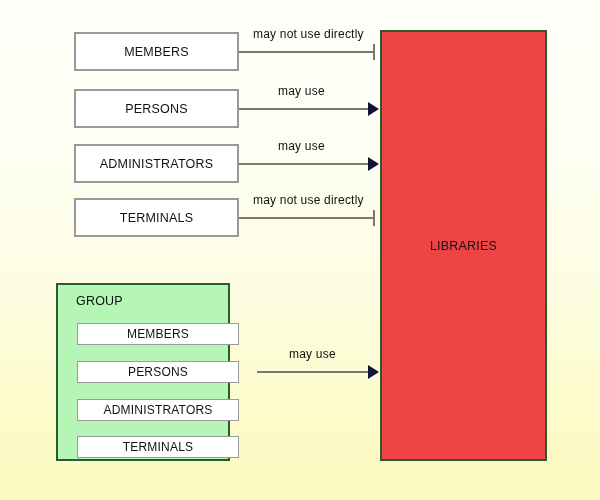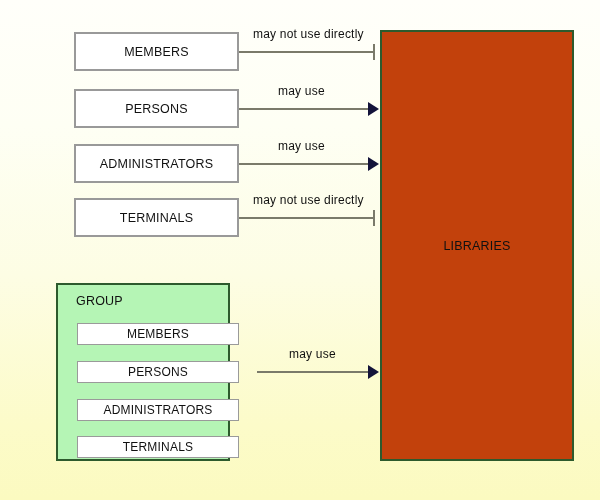"LIBRARIES" .libraries { background: #c2410c -> #ef4444; width: 194px -> 167px }
